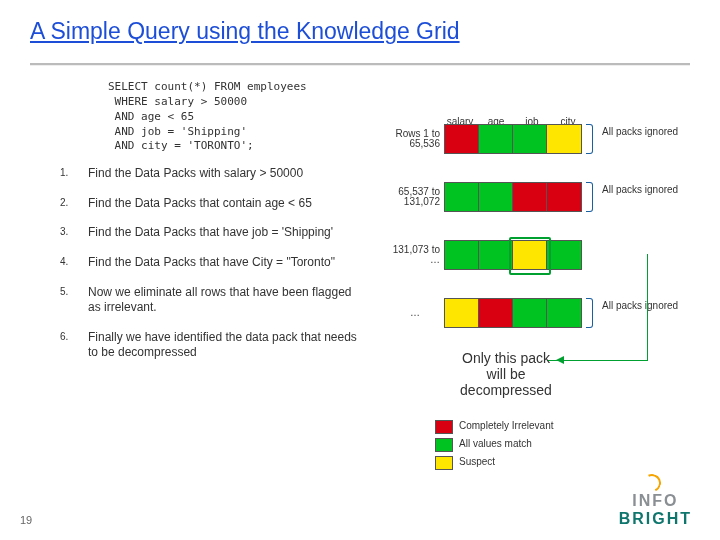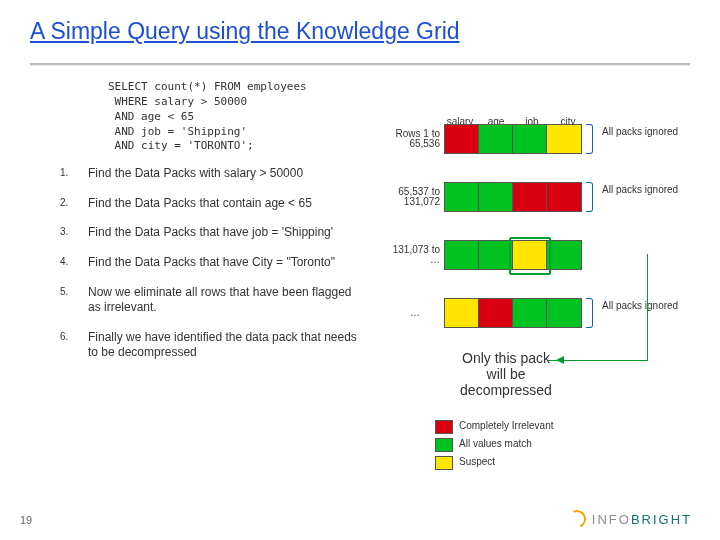"INFO" .logo { flex-direction: none -> column; font-size: 13px -> 16px; font-weight: 400 -> 700 }
